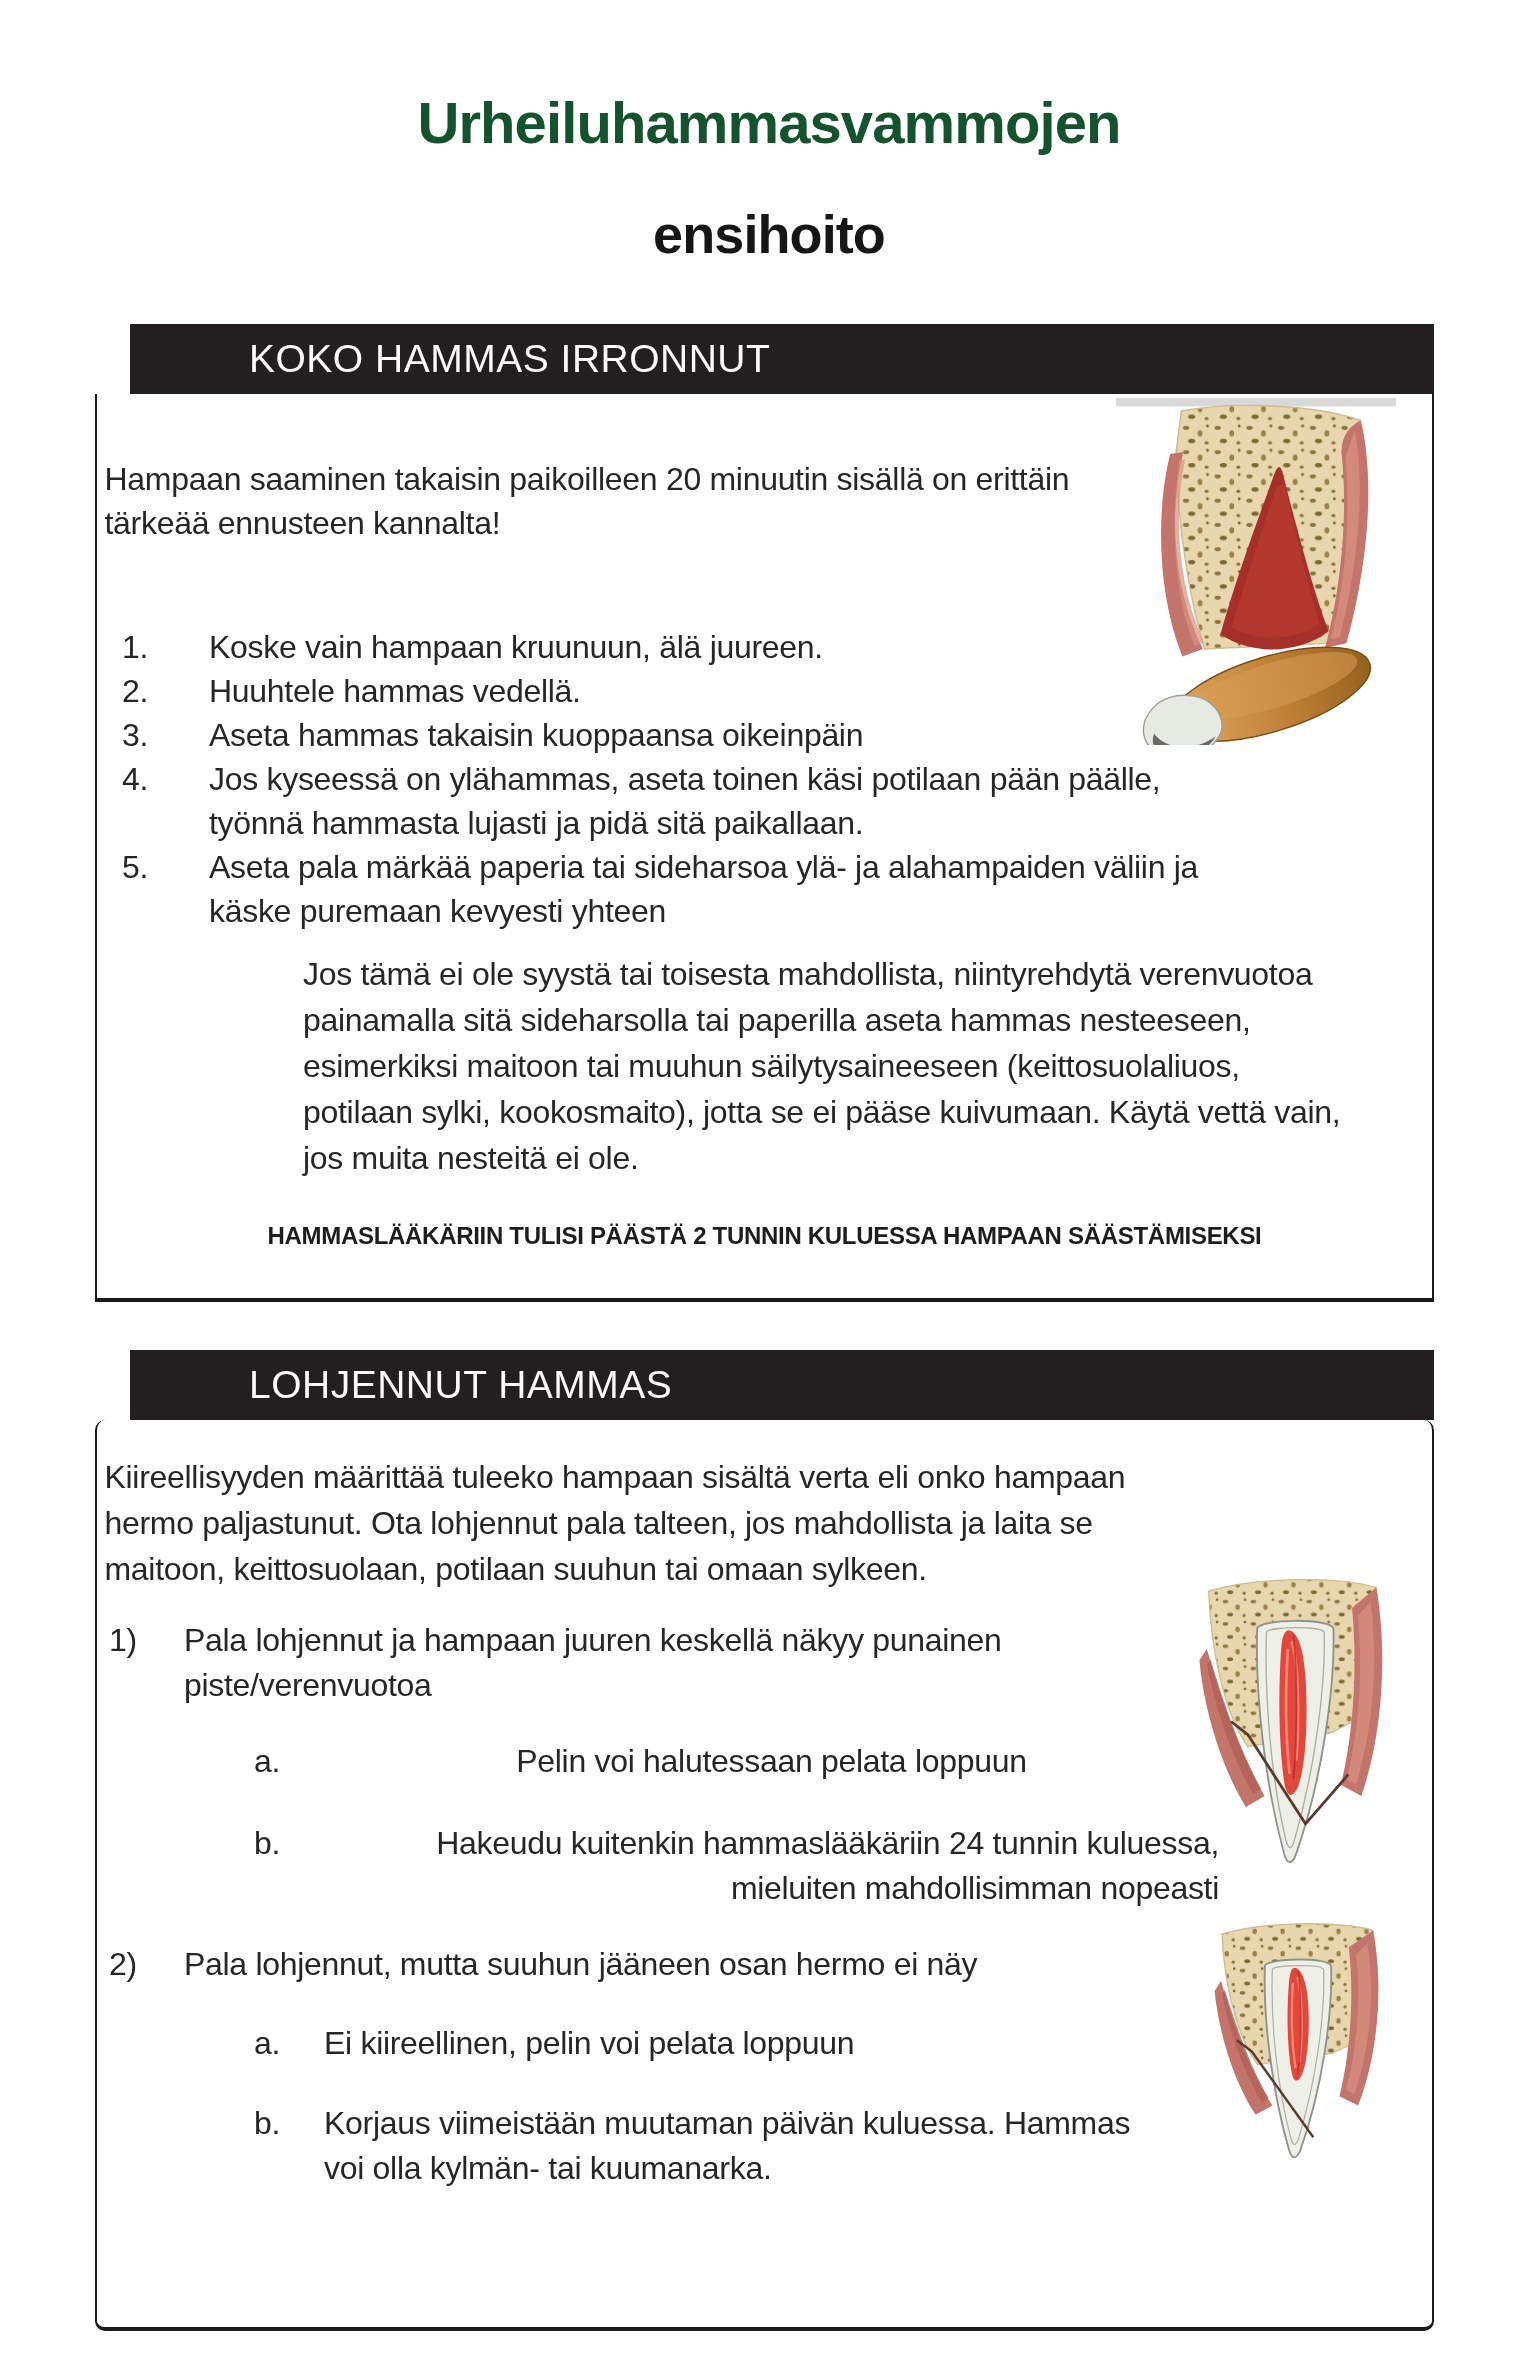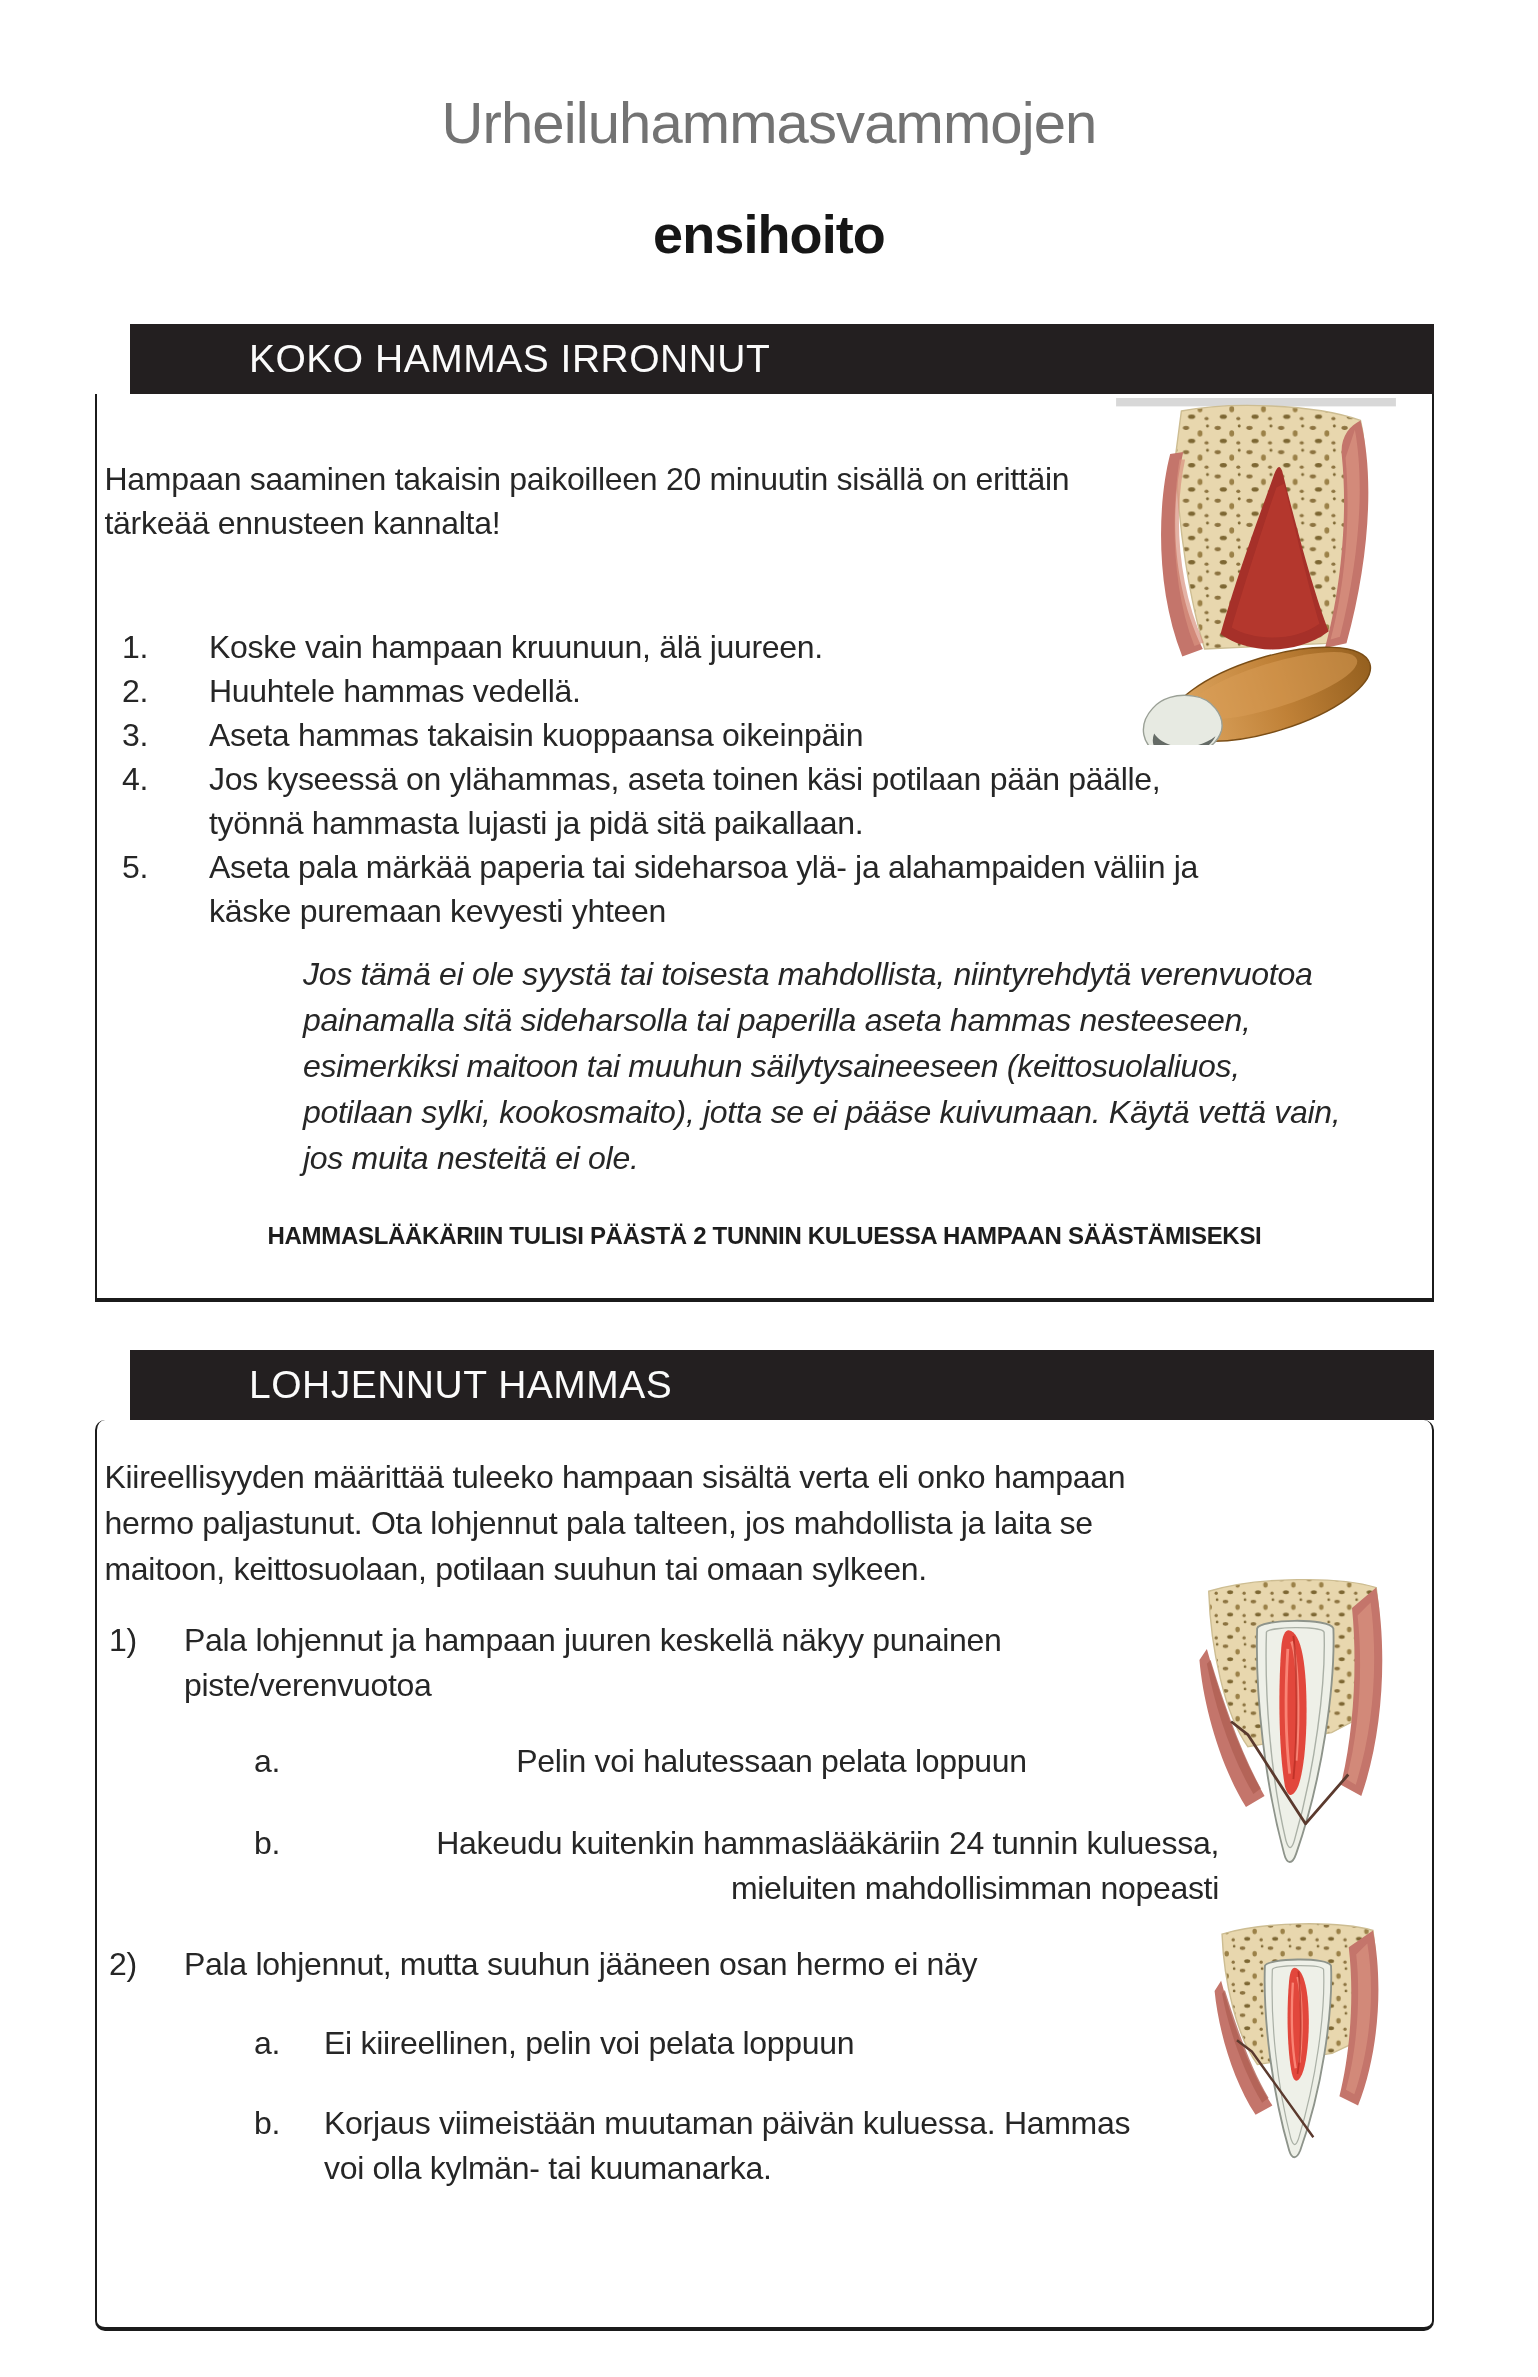"Urheiluhammasvammojen" .title1 { color: #737373 -> #14532d; font-weight: 400 -> 700 }
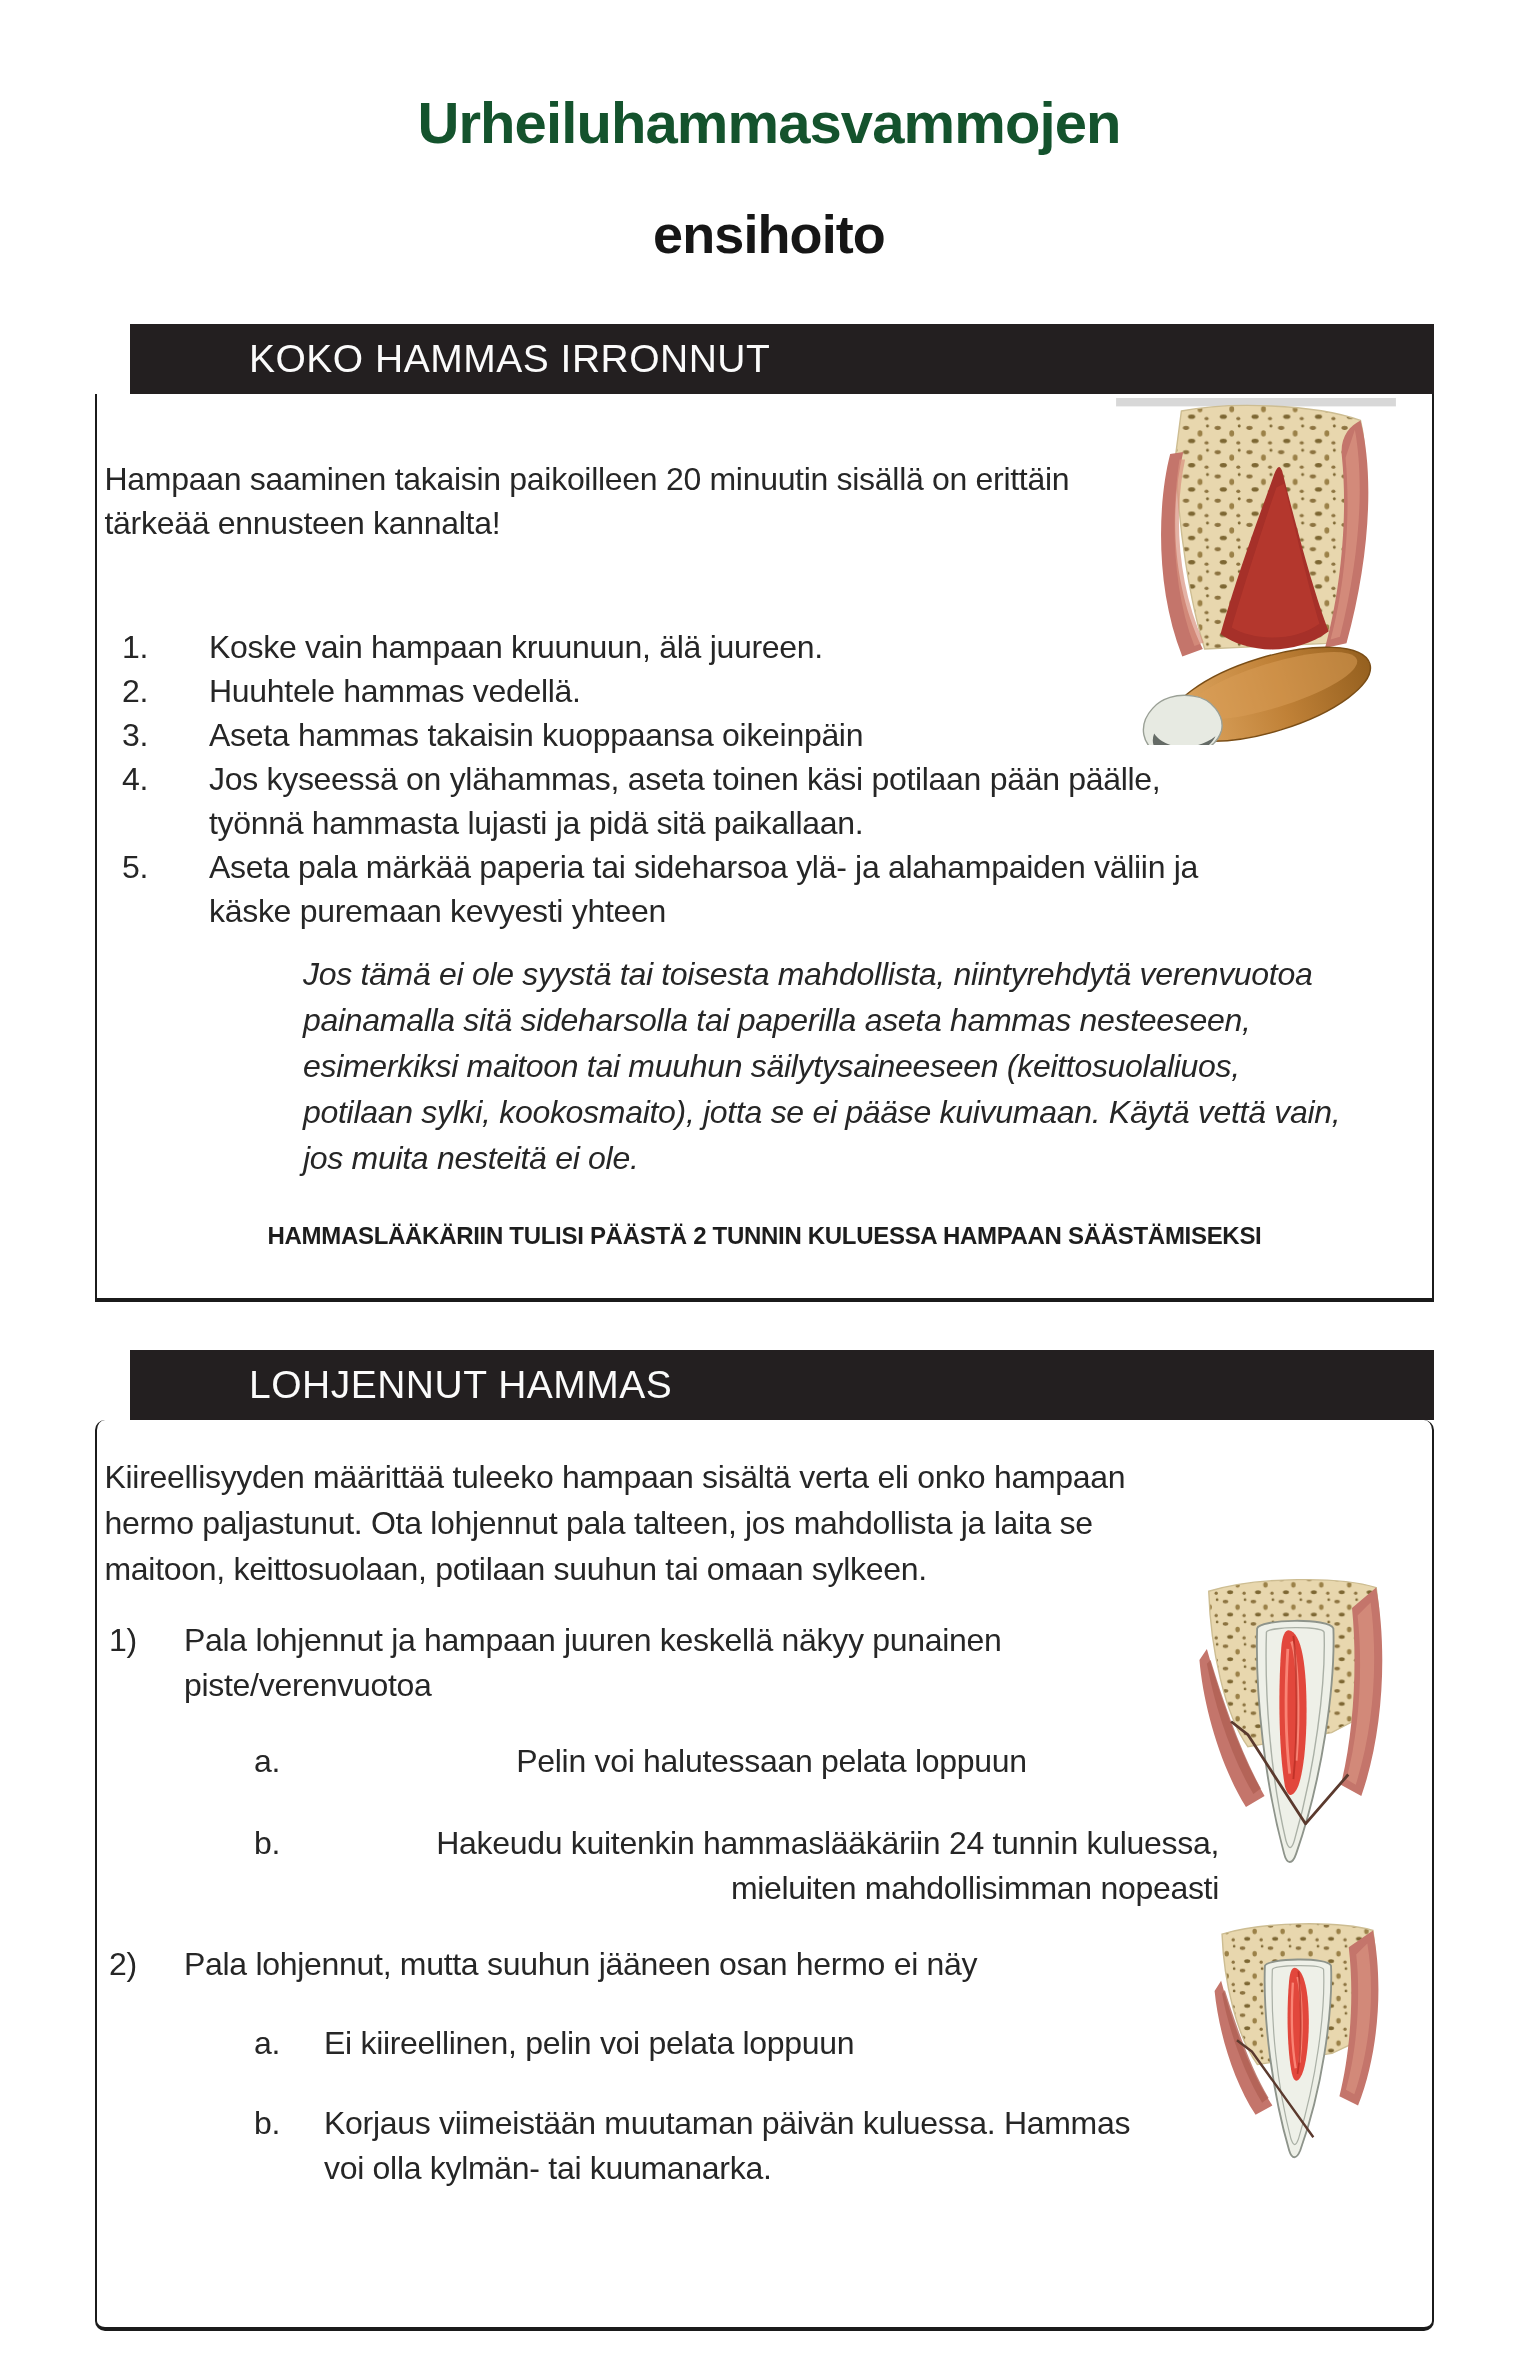"Jos tämä ei ole syystä" .fallback { font-style: italic -> none }
